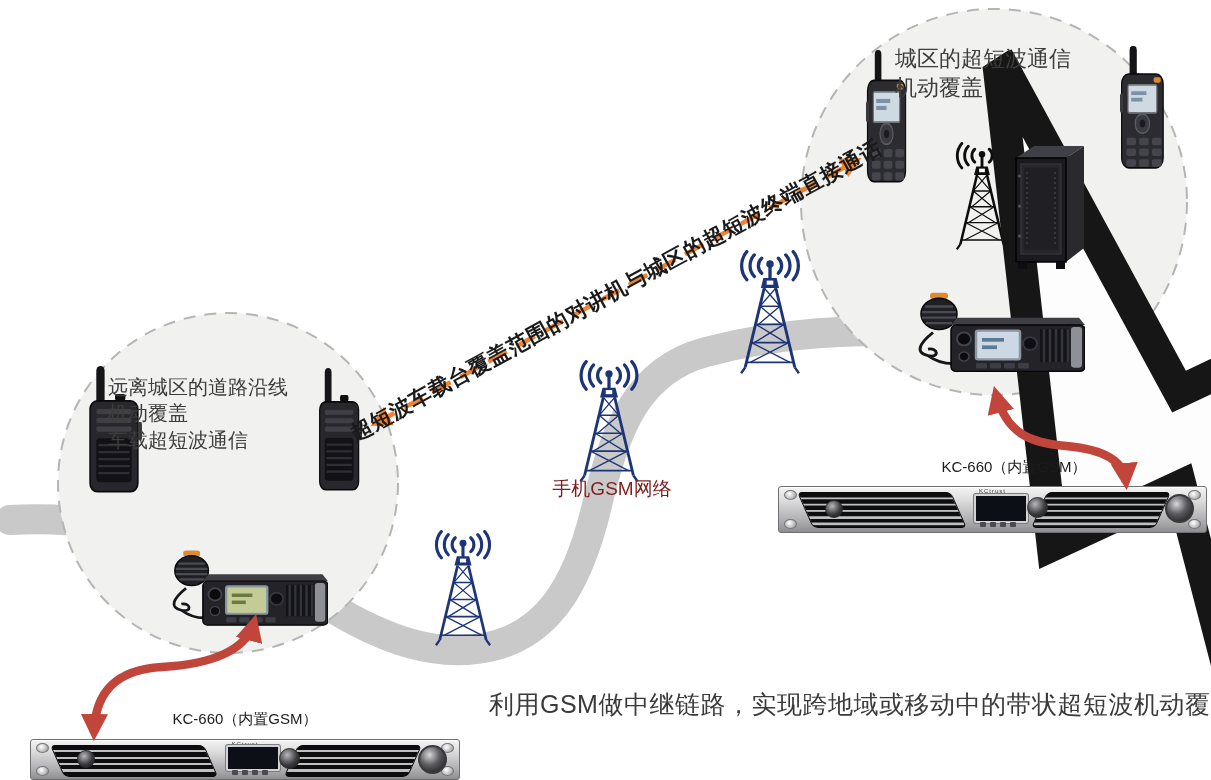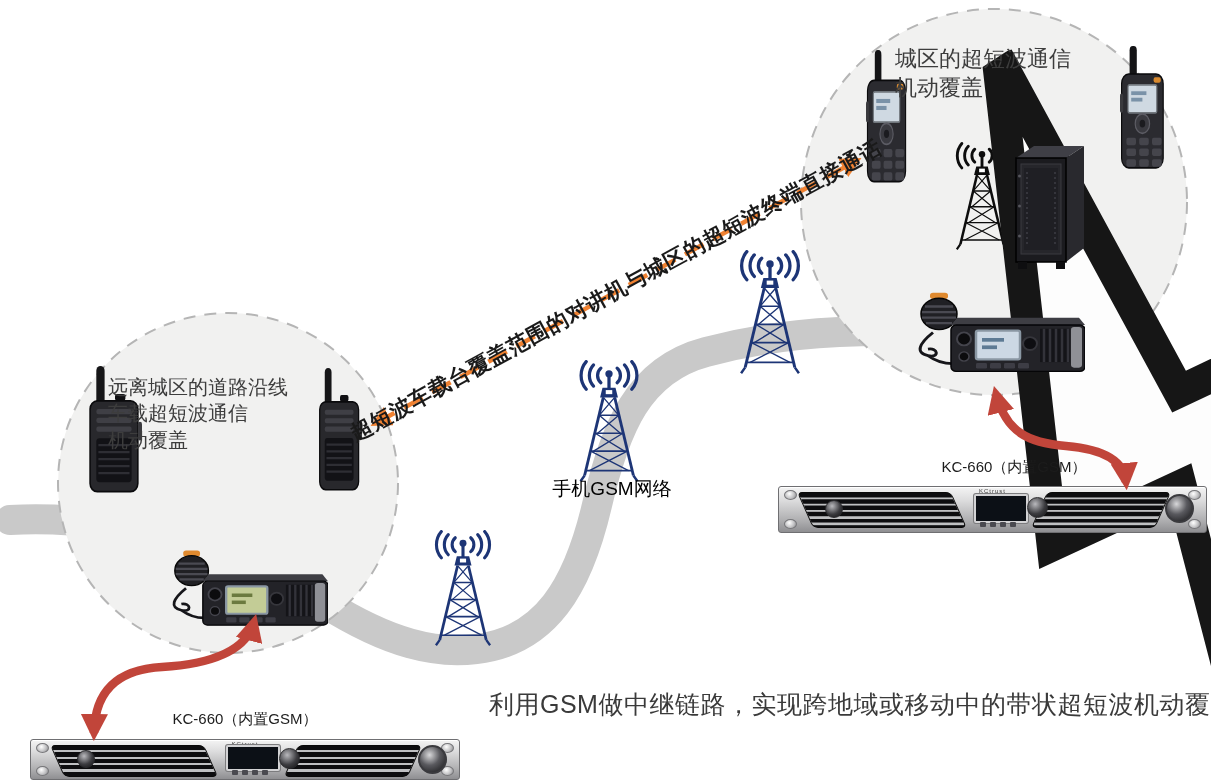"车载超短波通信" div { order: before "机动覆盖" -> after "机动覆盖" }
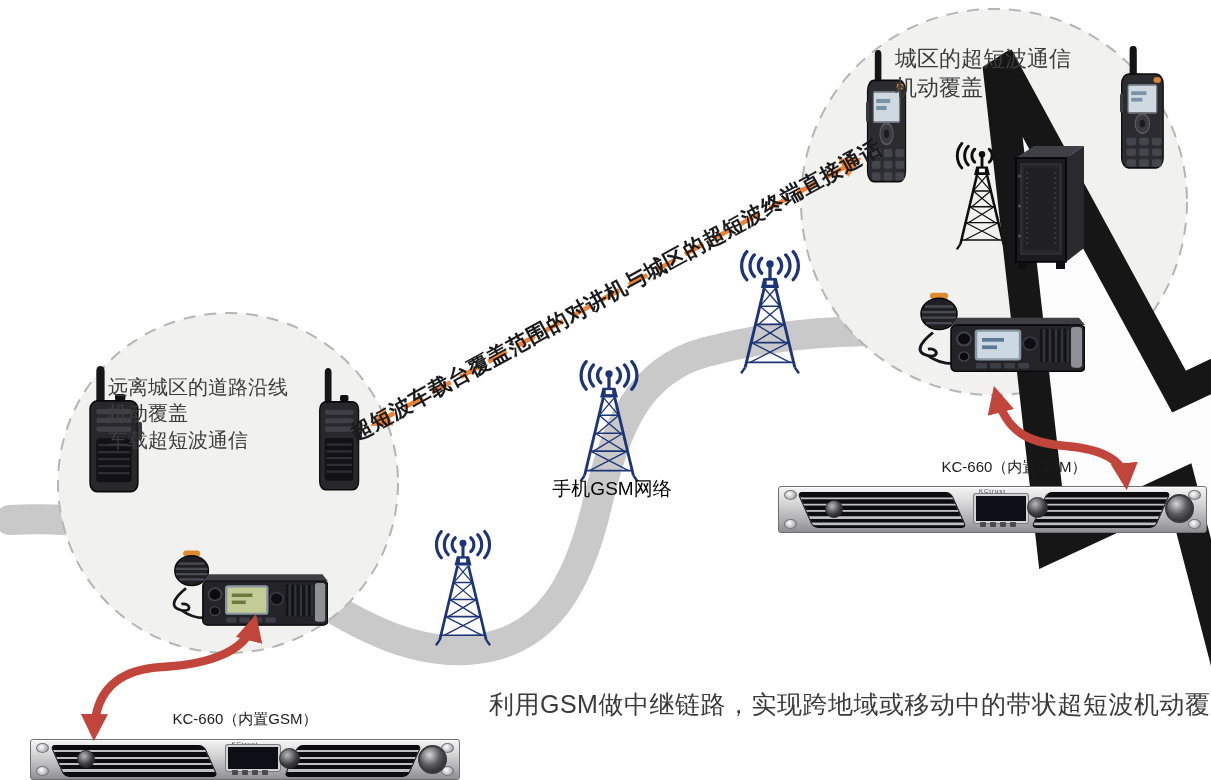"手机GSM网络" .gsm-label { color: #000000 -> #7f1d1d }
